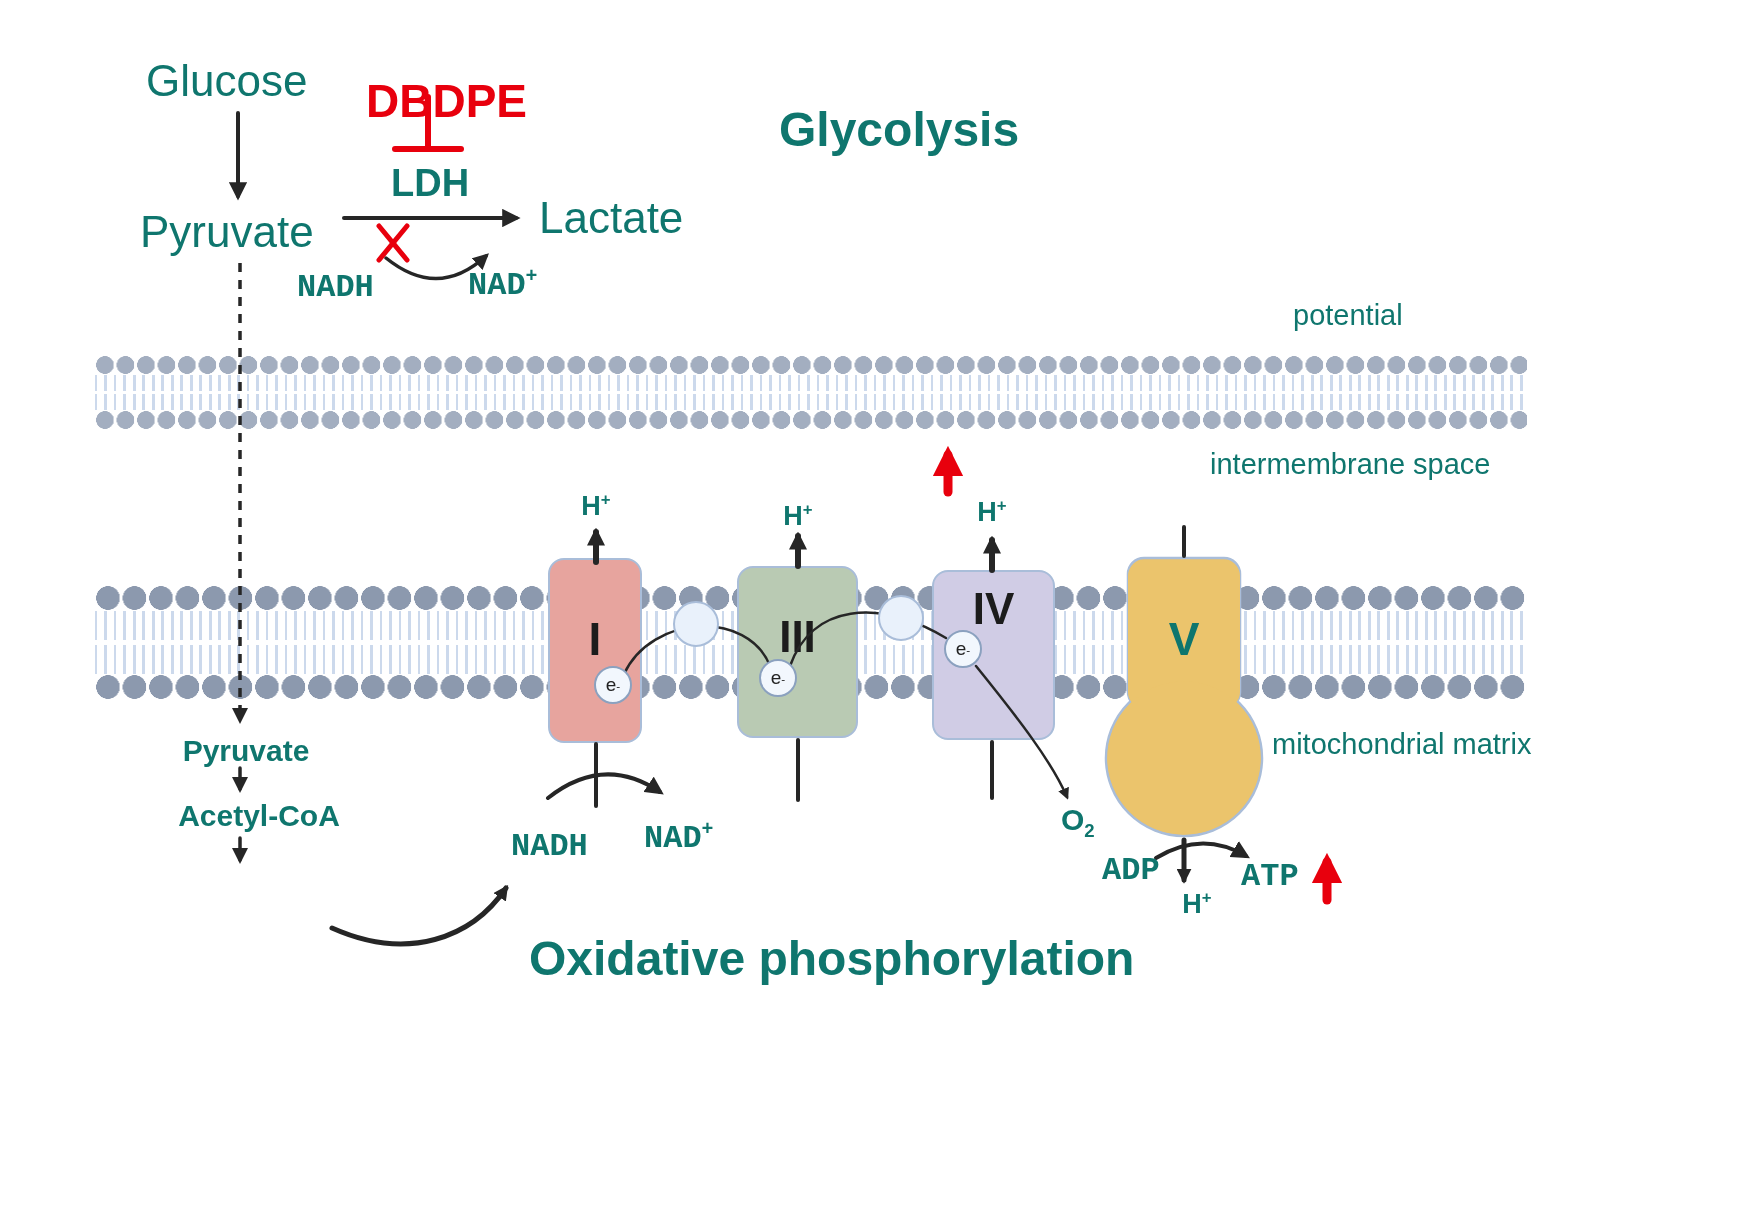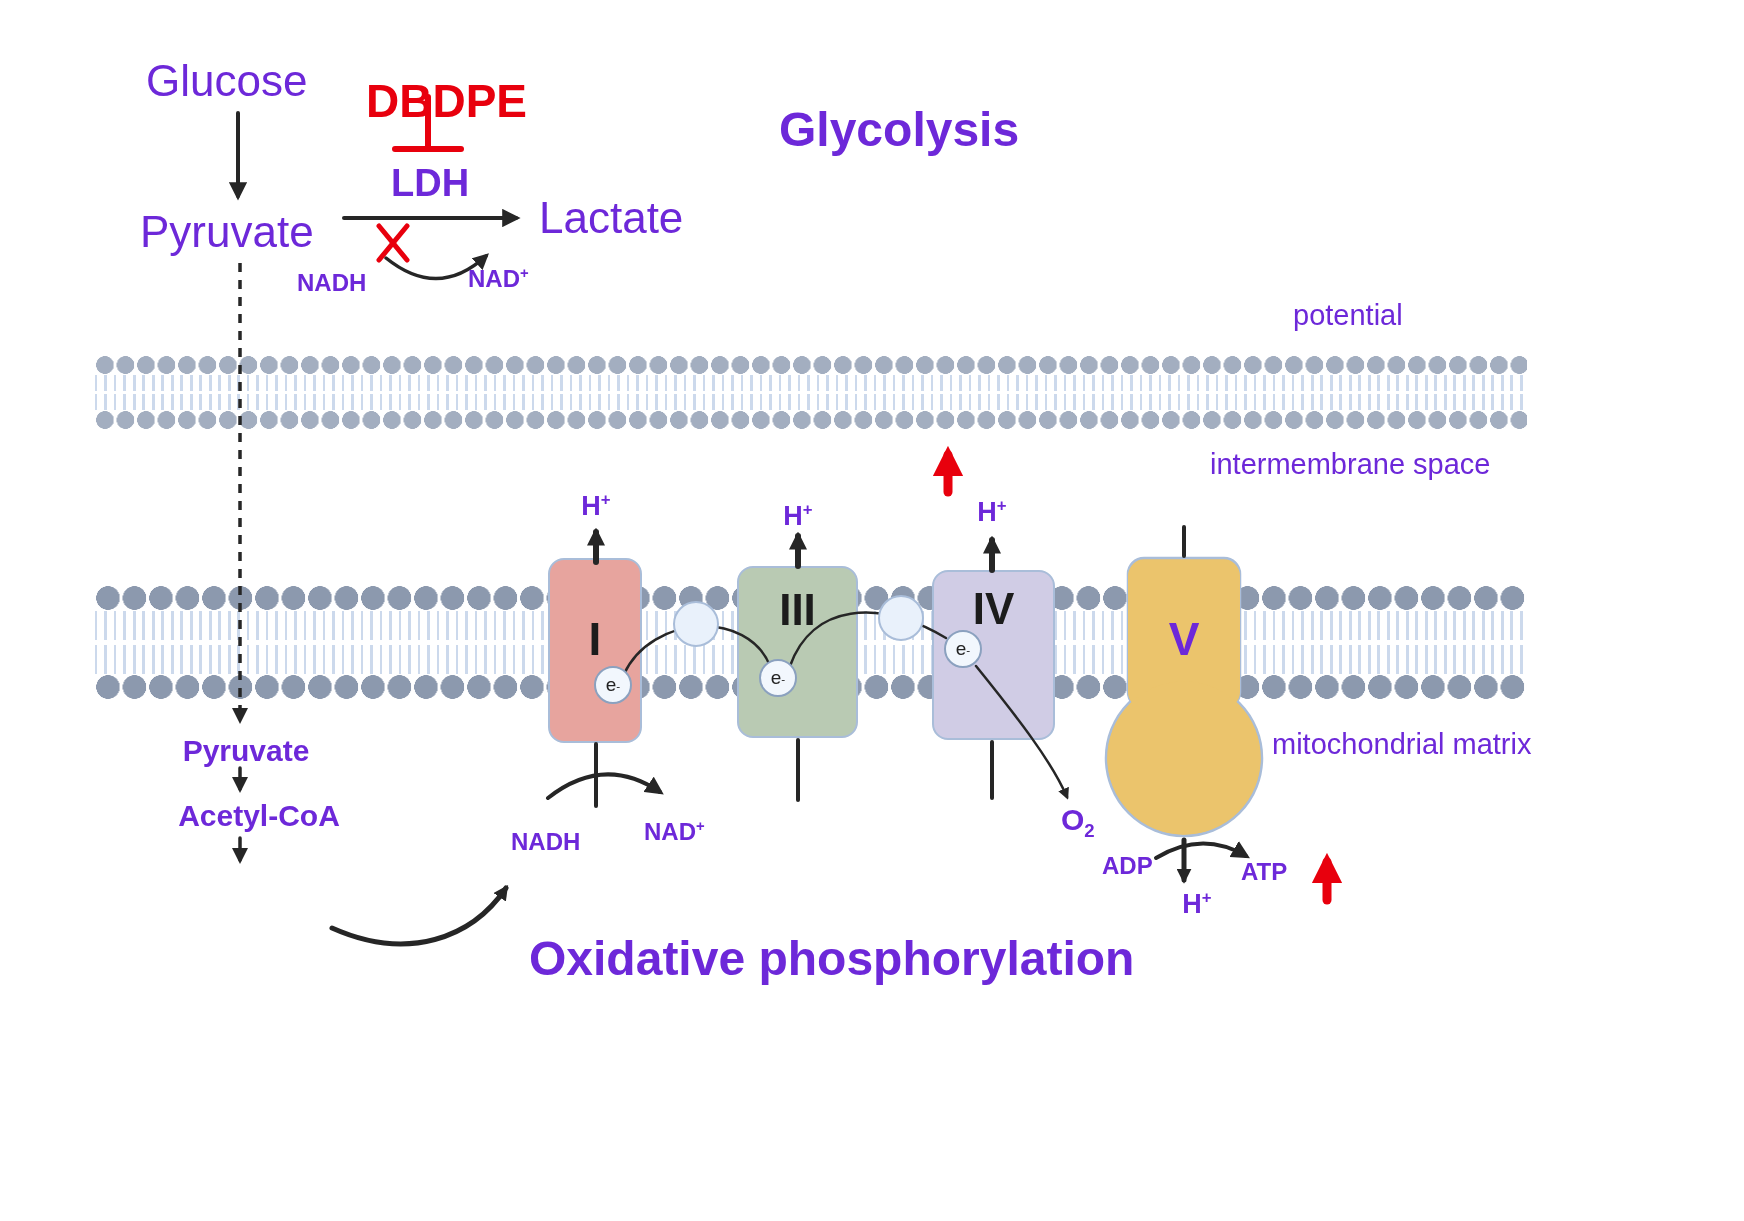"Glucose" .t { color: #6d28d9 -> #0f766e }
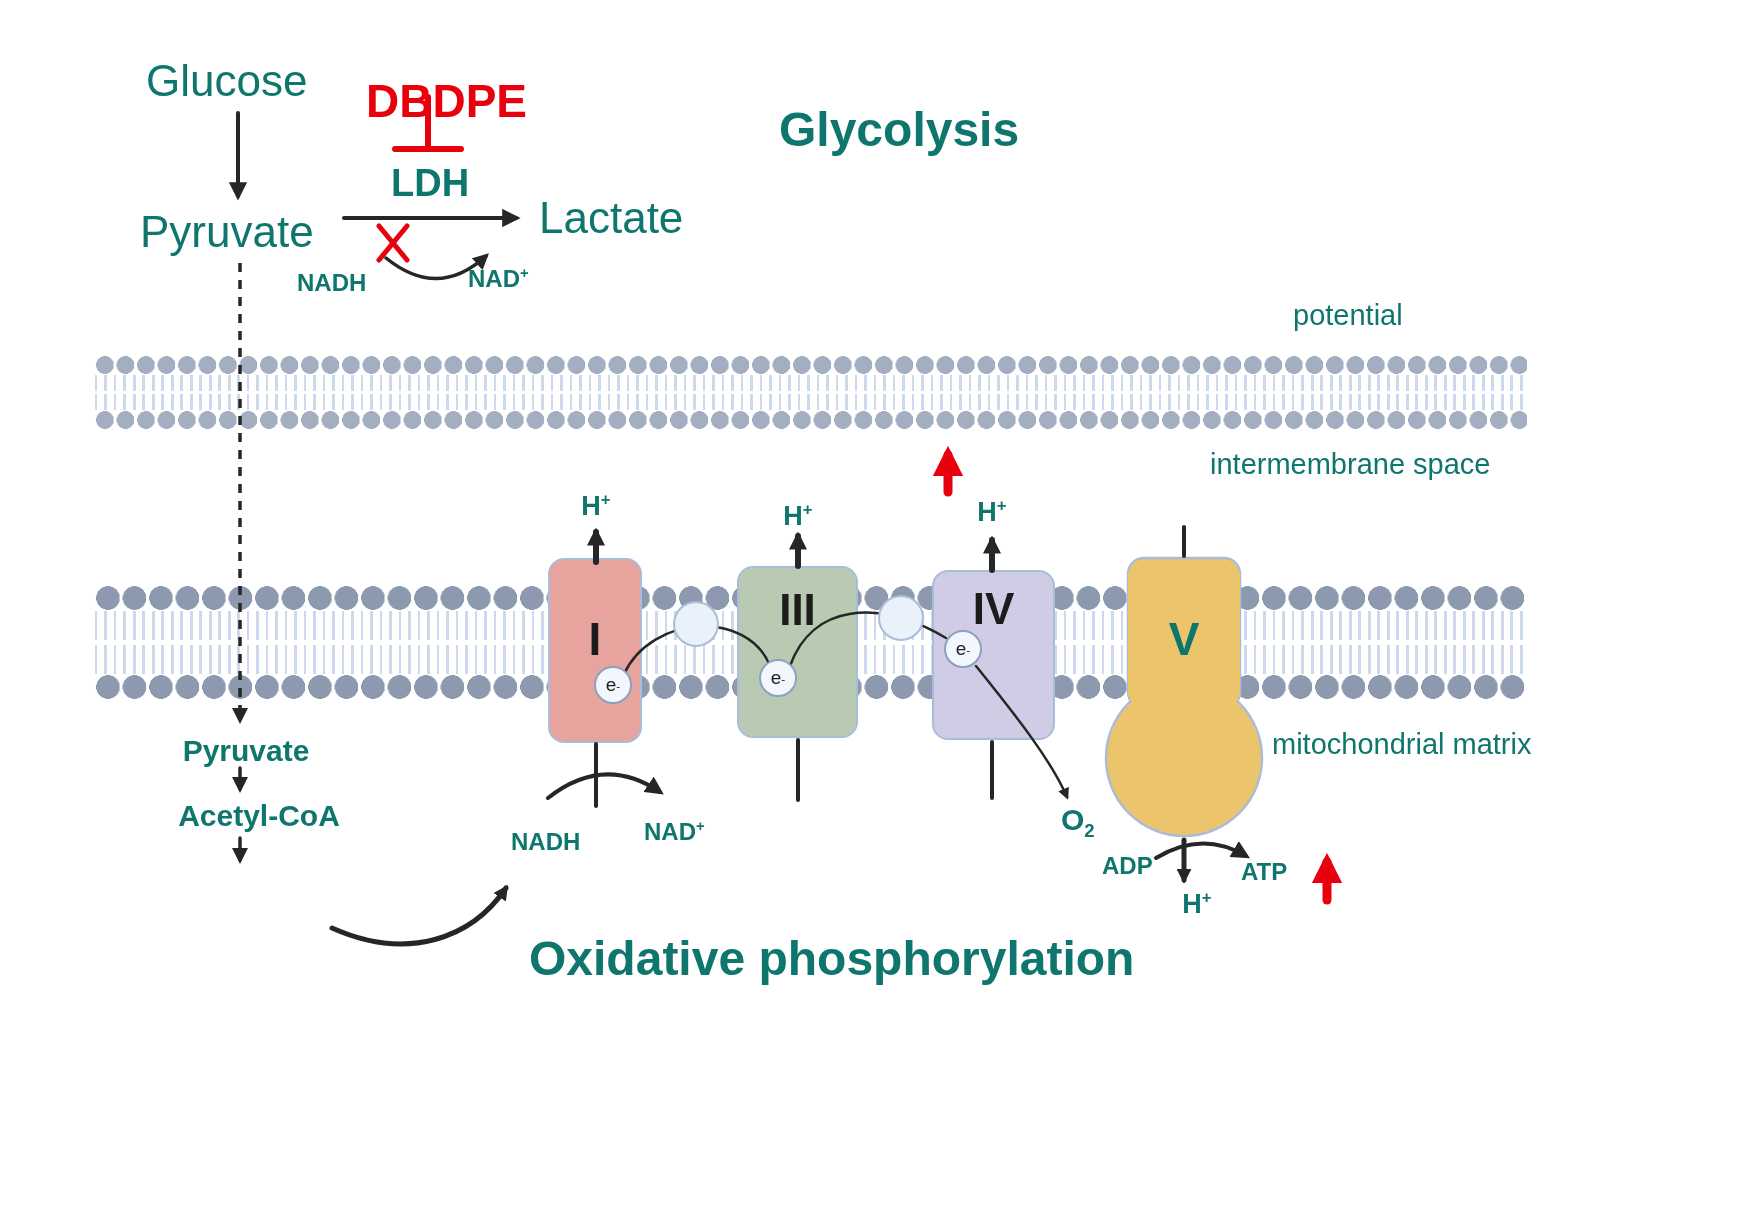"NADH" .b32 { font-family: none -> Liberation Mono, monospace; font-size: 24px -> 32px }
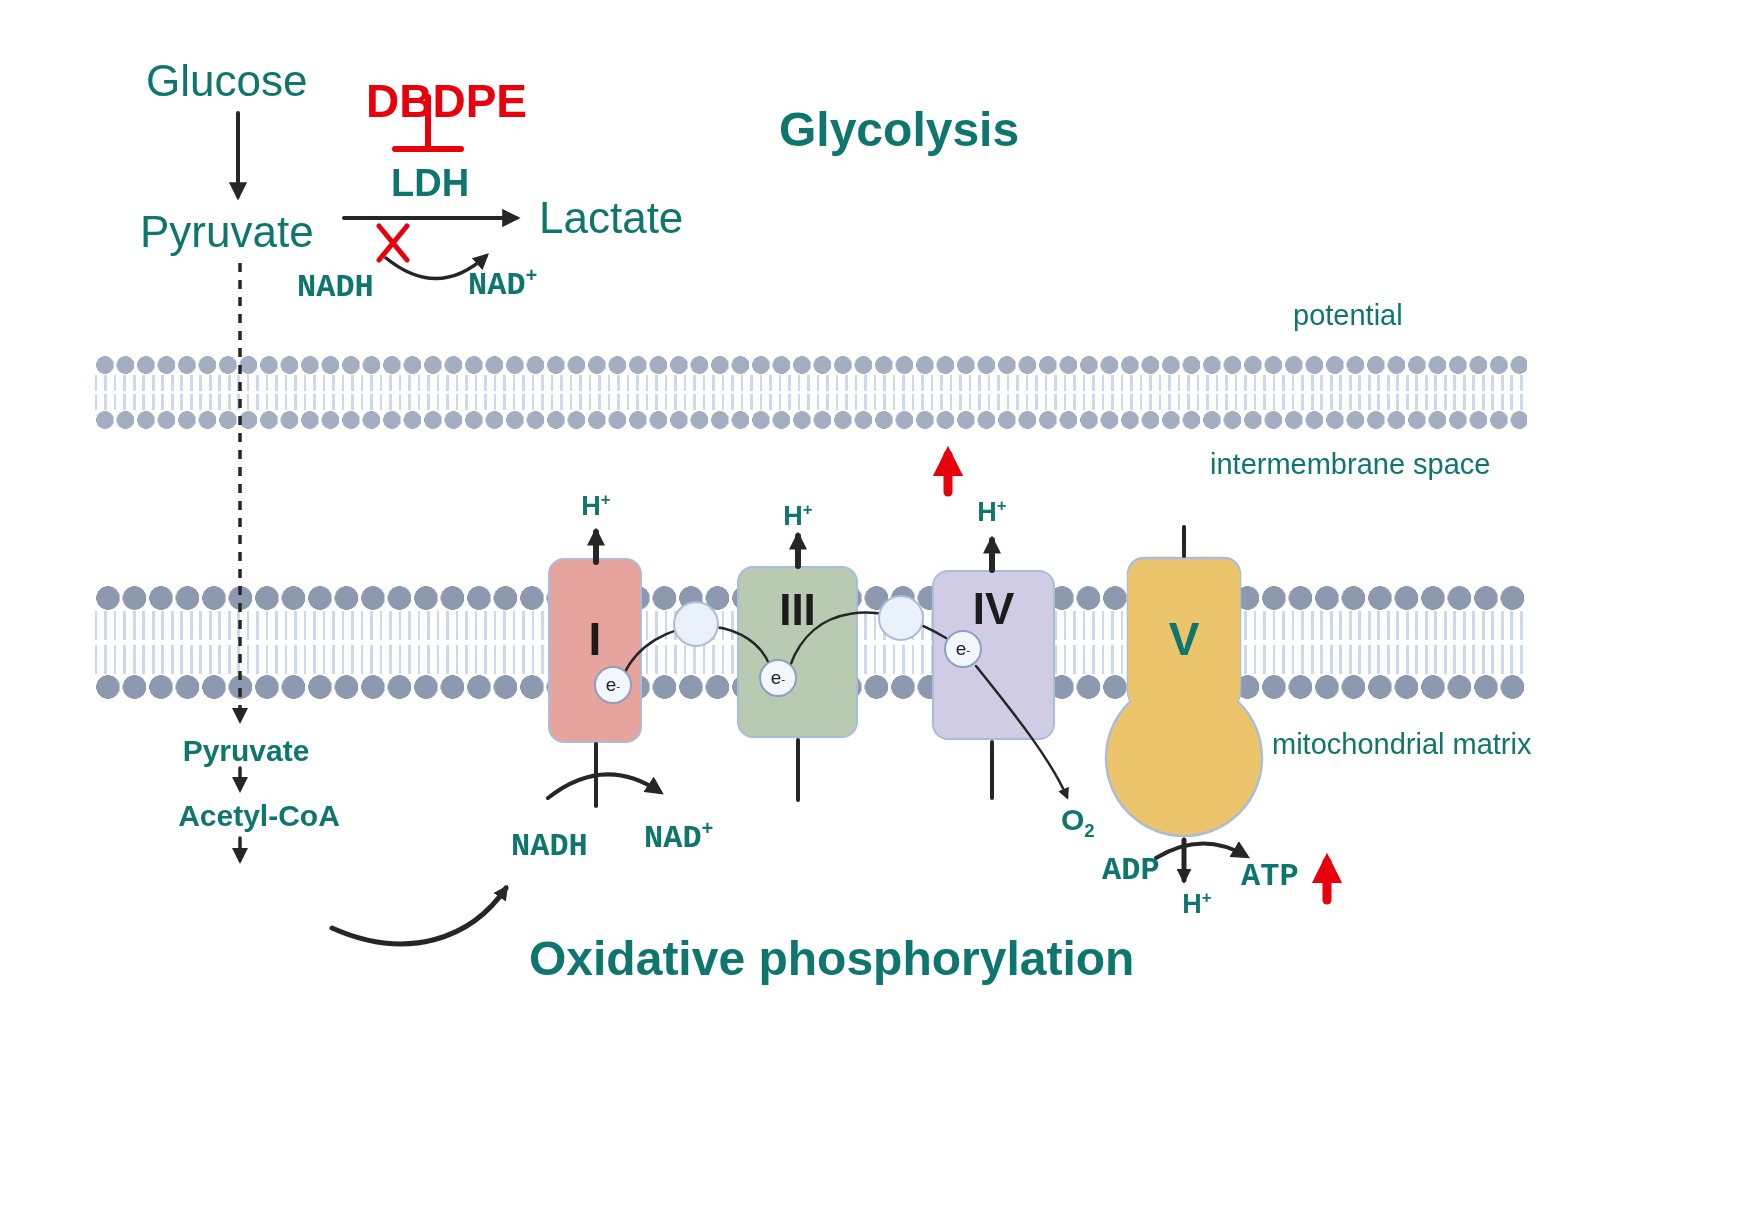"III" div.cx-label { padding-top: 17px -> 44px }
